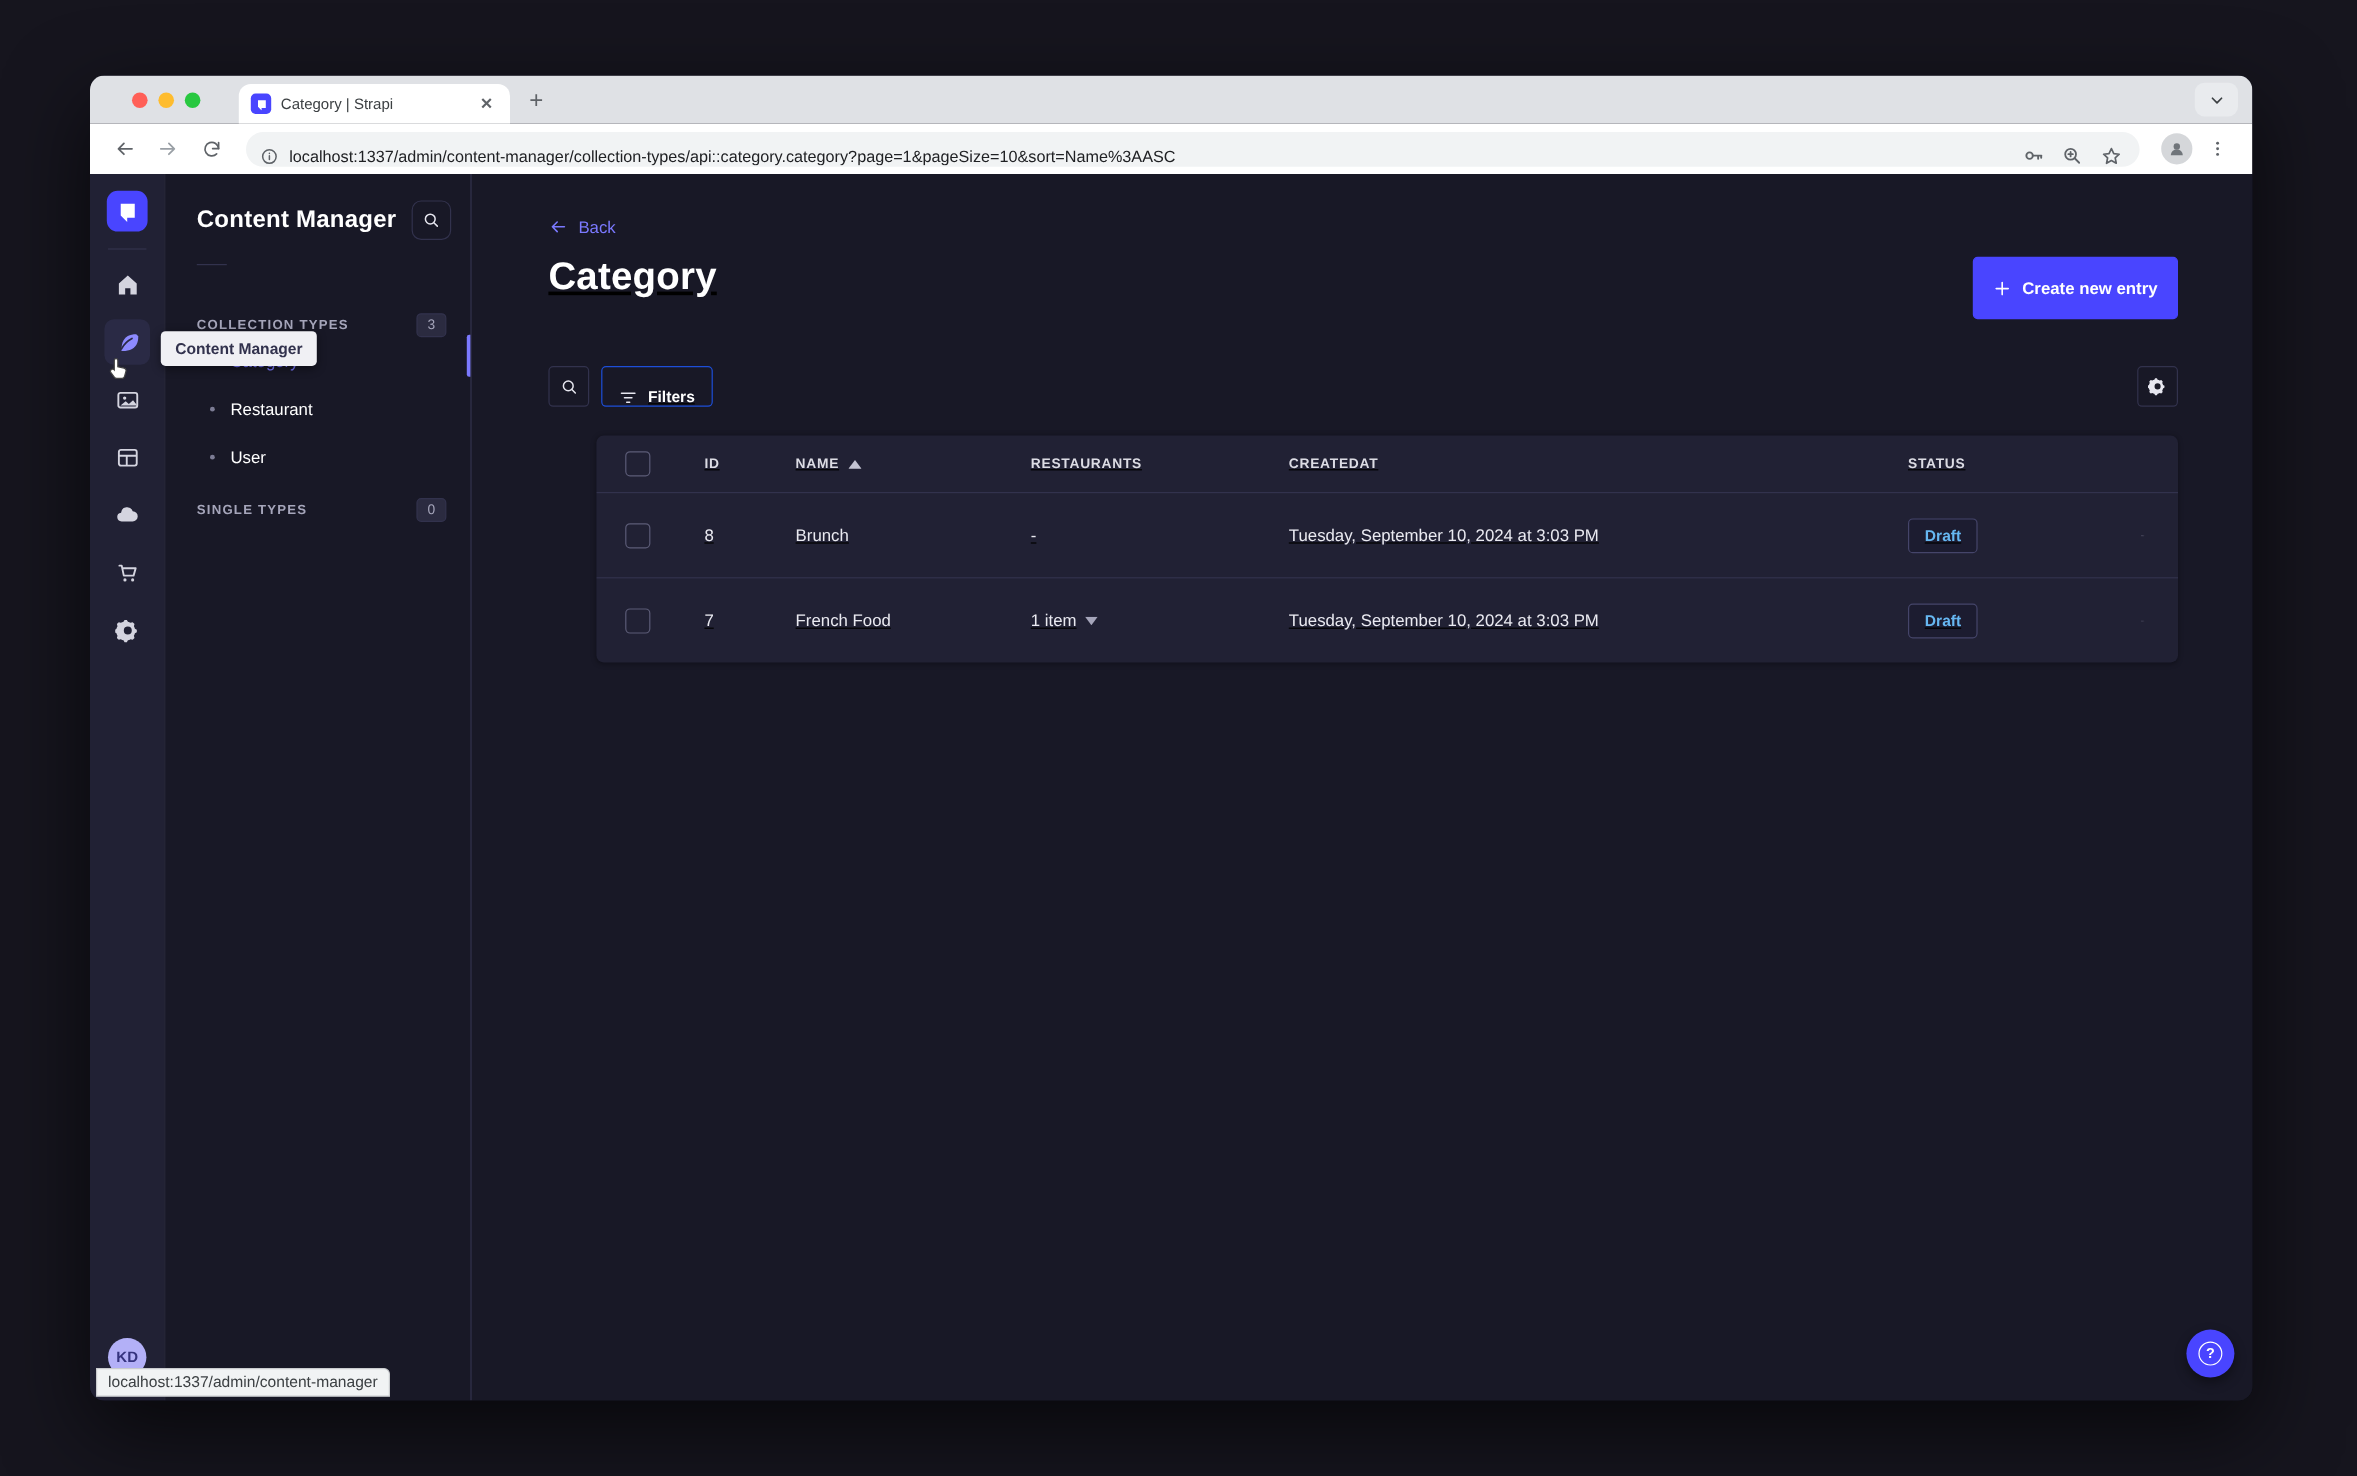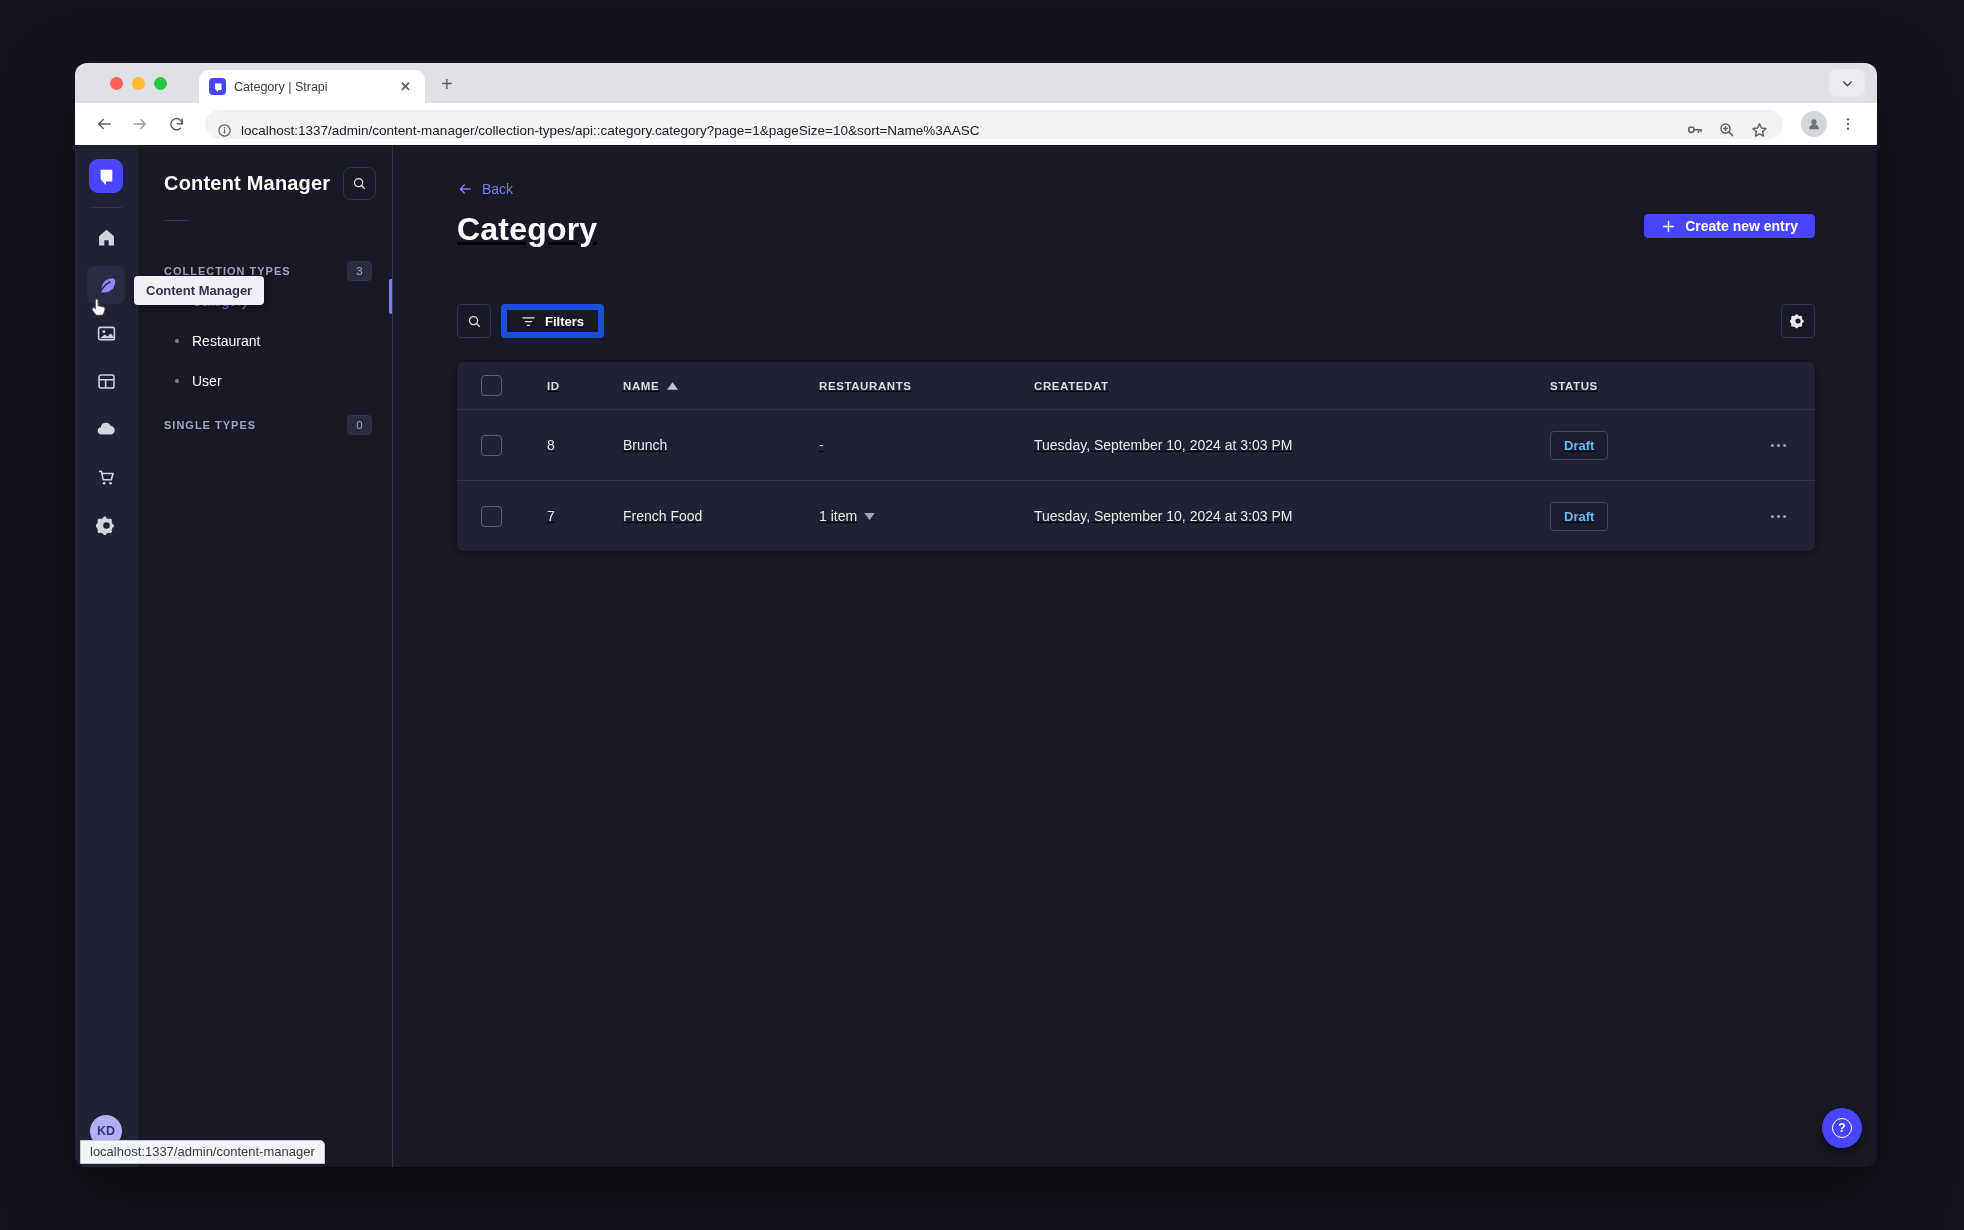"Create new entry" .create-btn { height: 24px -> 52px }
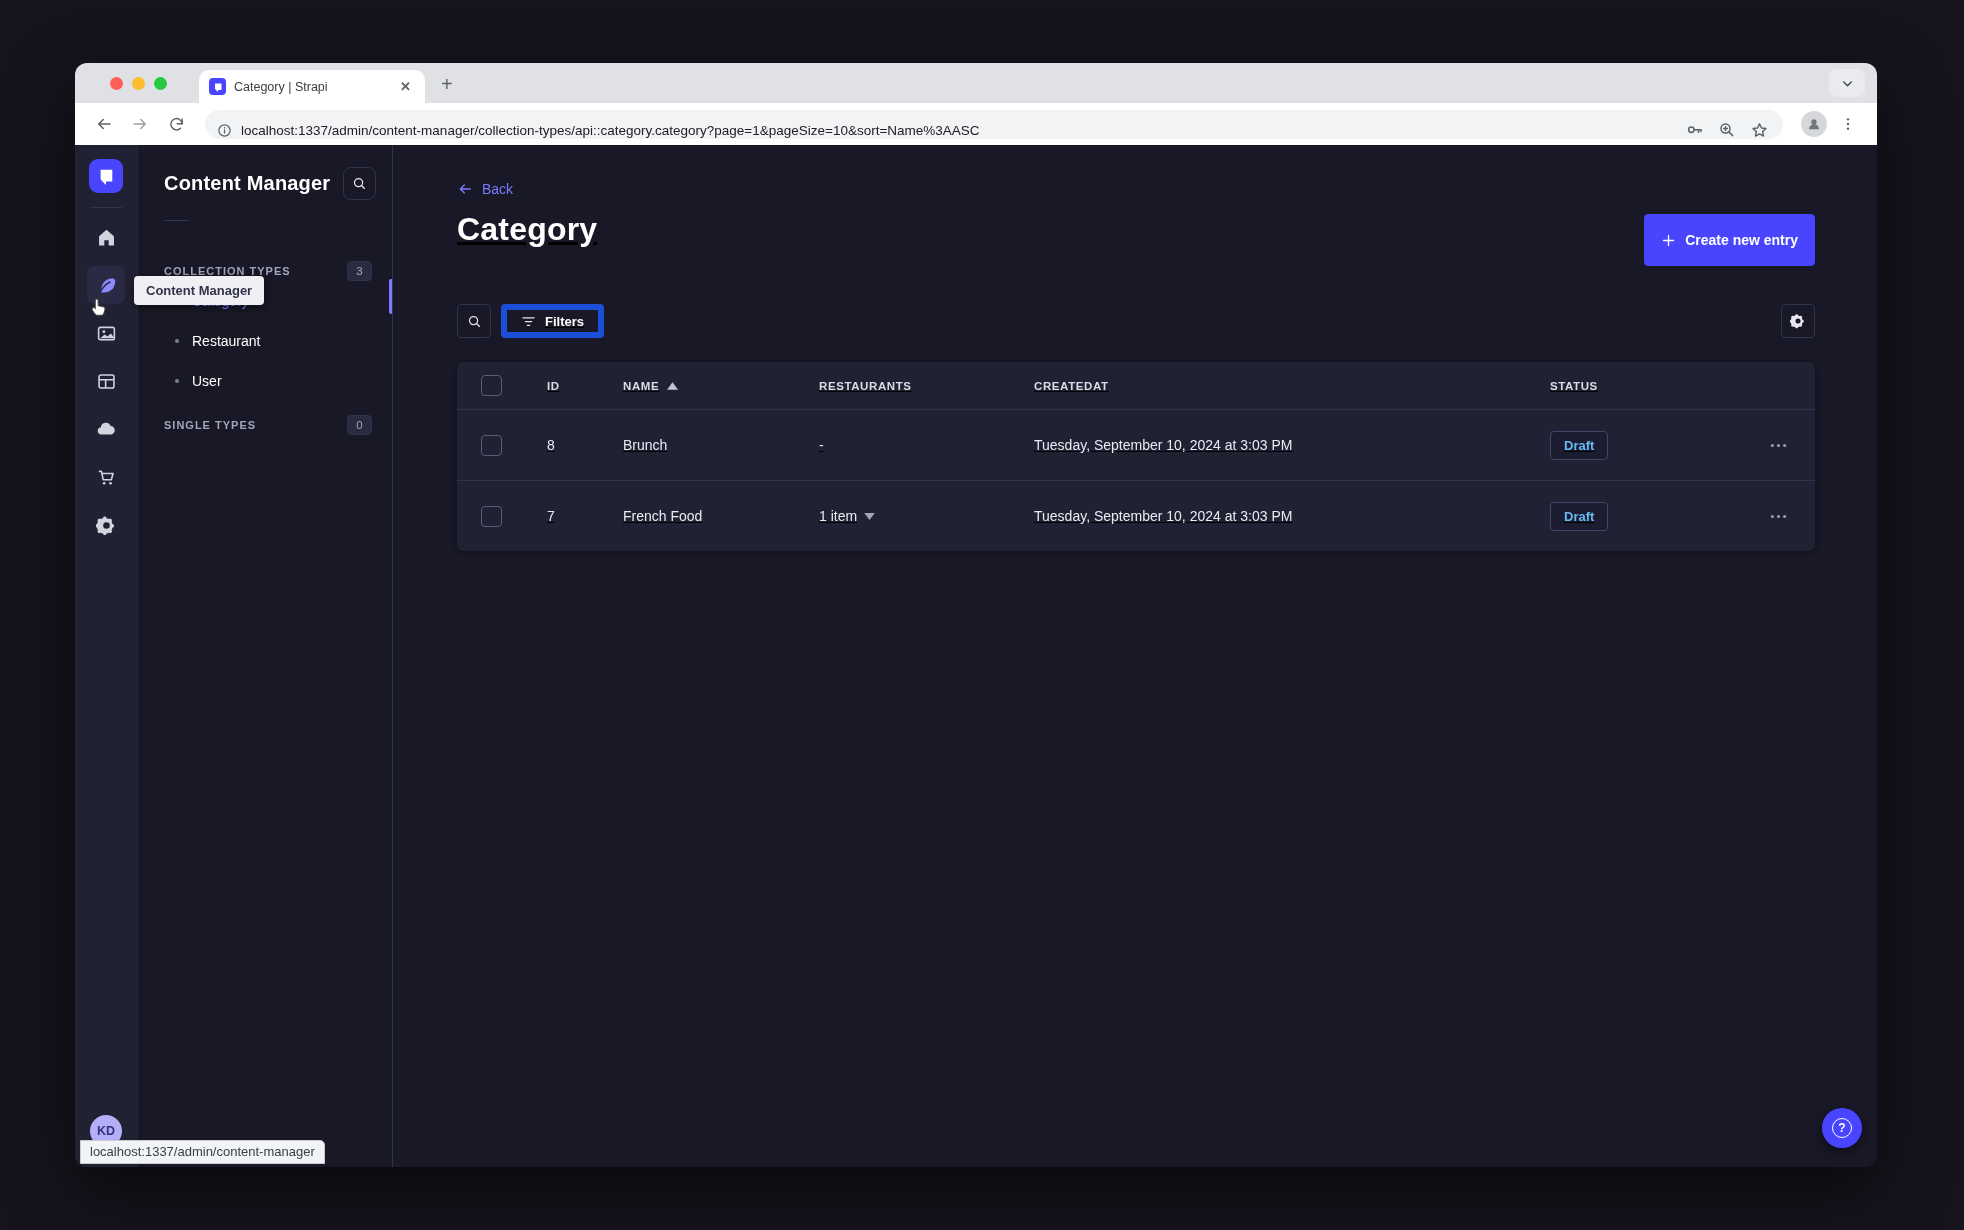"Filters" .filters-btn { align-items: center -> flex-end; border: 6px solid #1d4ed8 -> 1px solid #1d4ed8 }
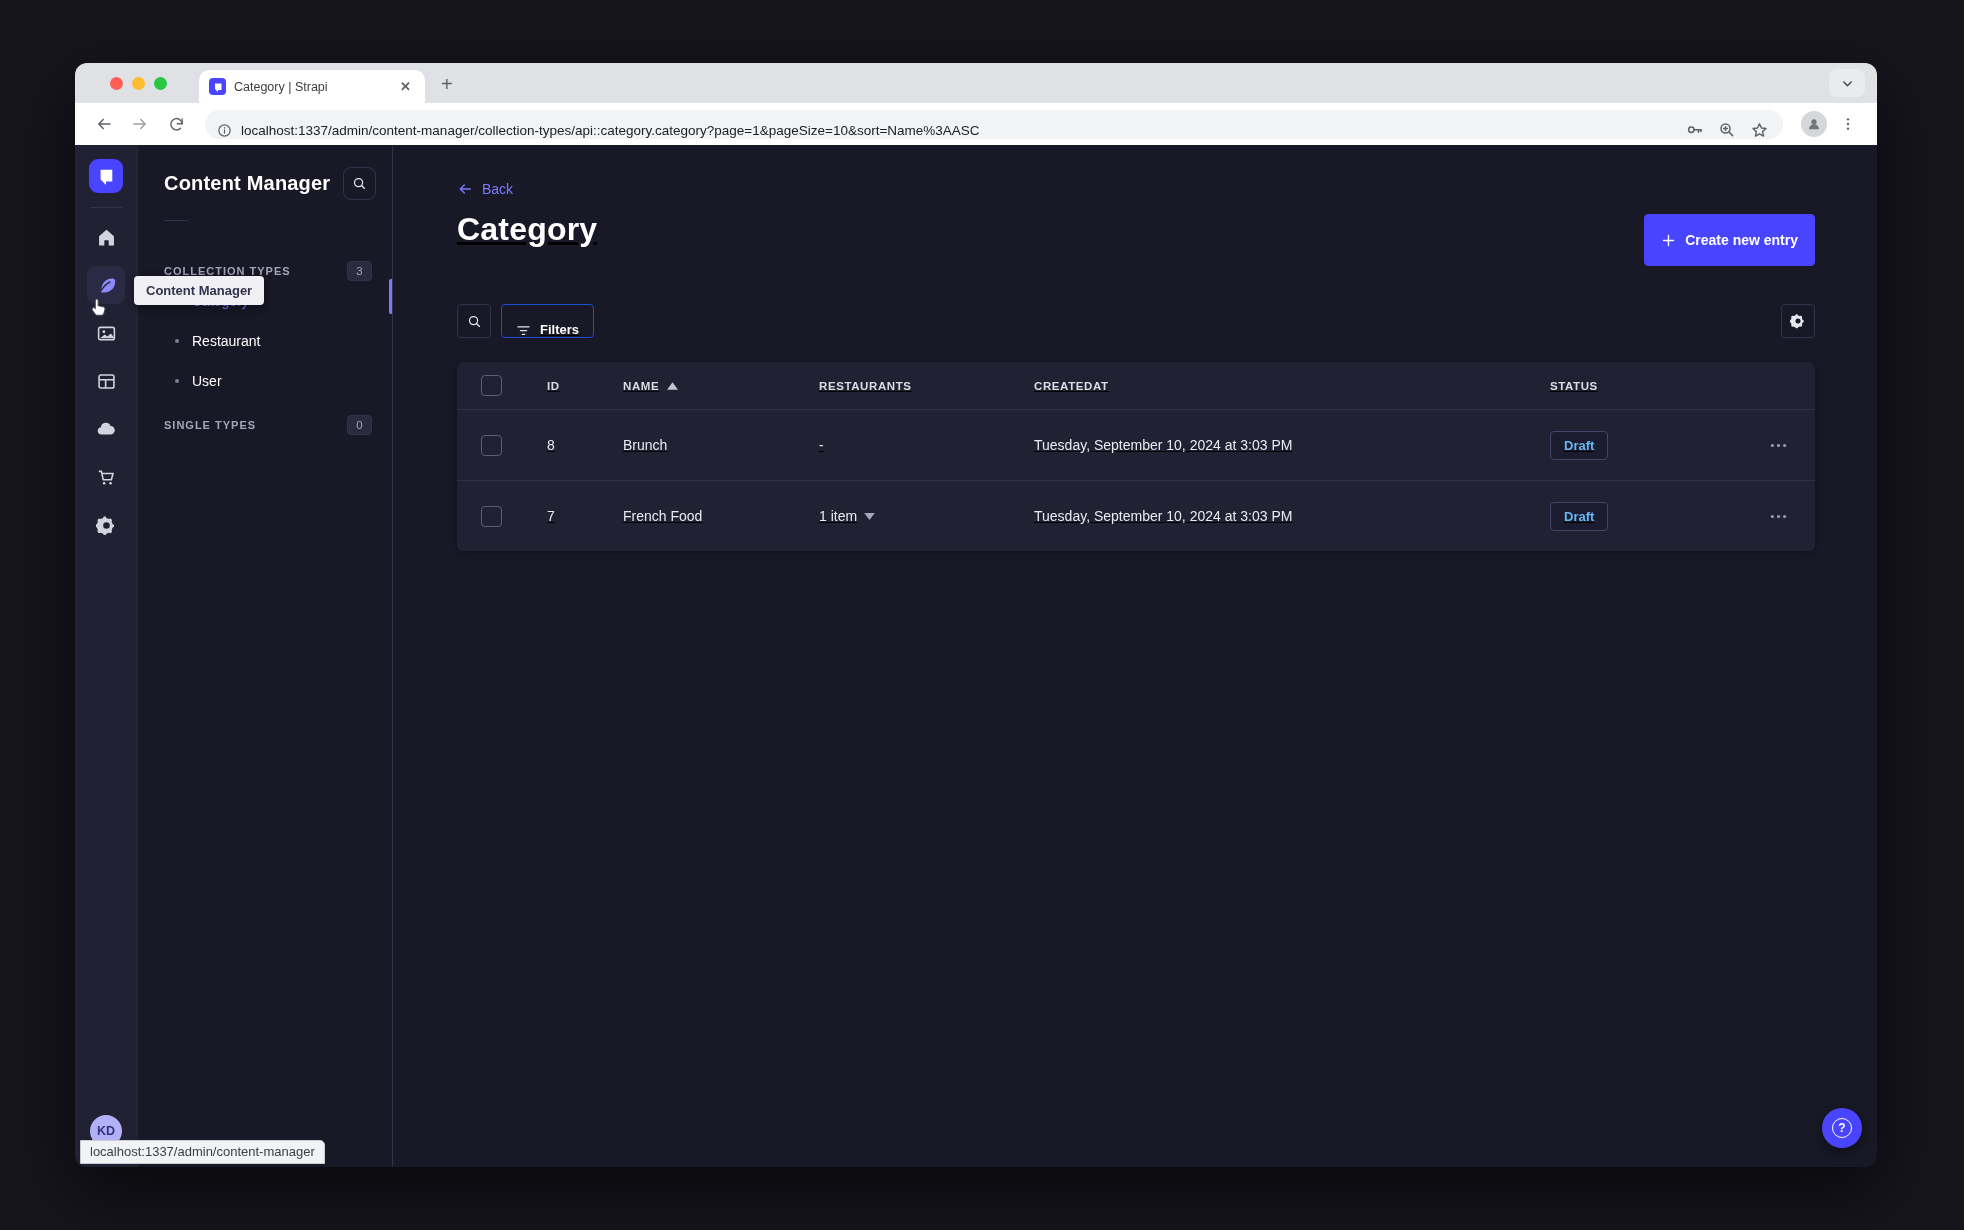"ID" .table-card { margin-left: none -> 40px }
